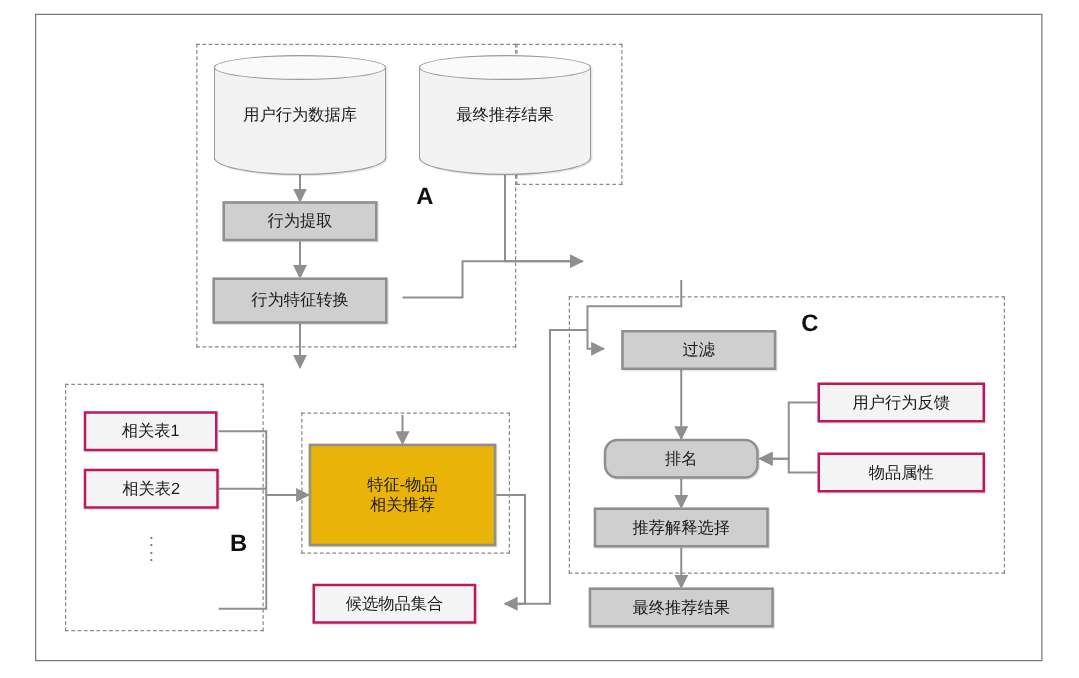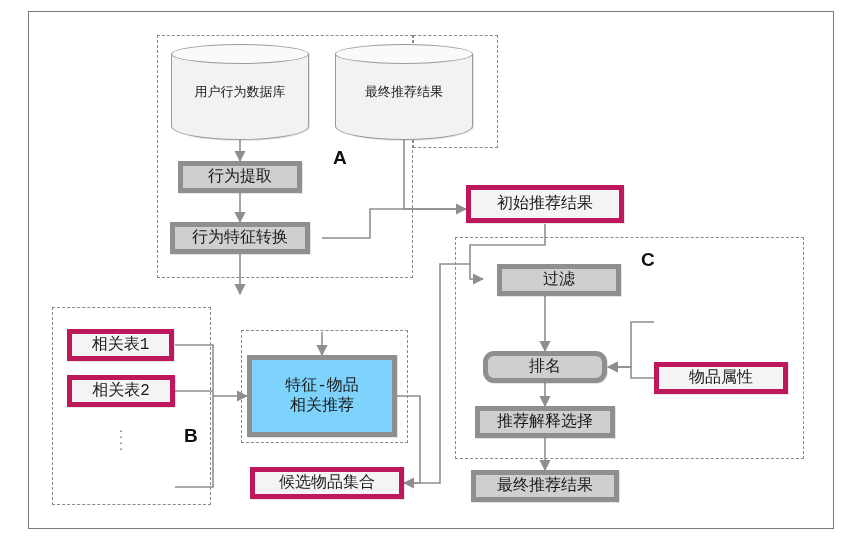"行为提取" .node { border: 5px solid #be185d -> 2px solid #be185d; font-family: Liberation Mono, monospace -> none; font-size: 16px -> 13px }
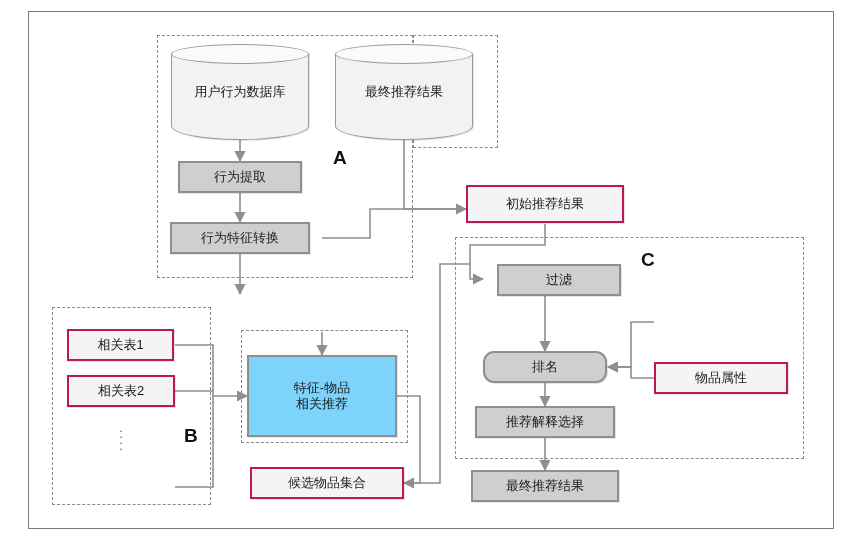"初始推荐结果" div.node { html: <div>初始推荐结果</div> -> none }
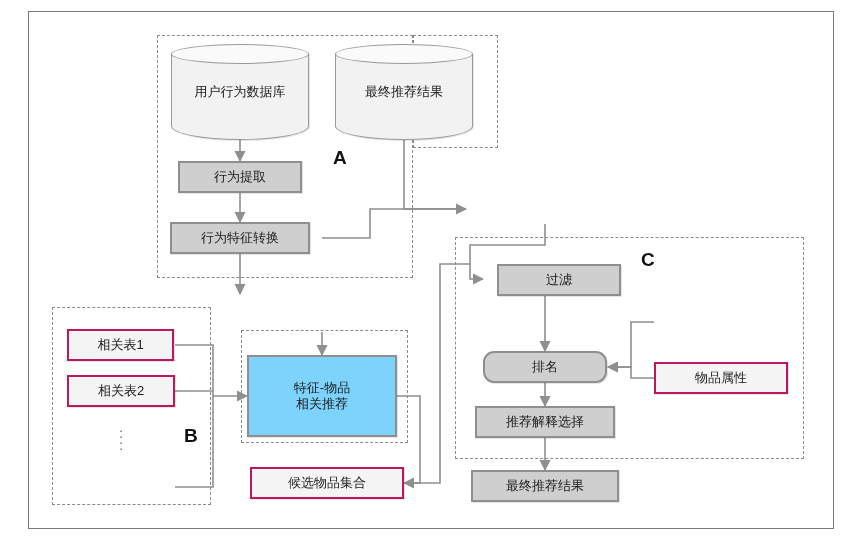"行为特征转换" div.node { height: 32px -> 37px }
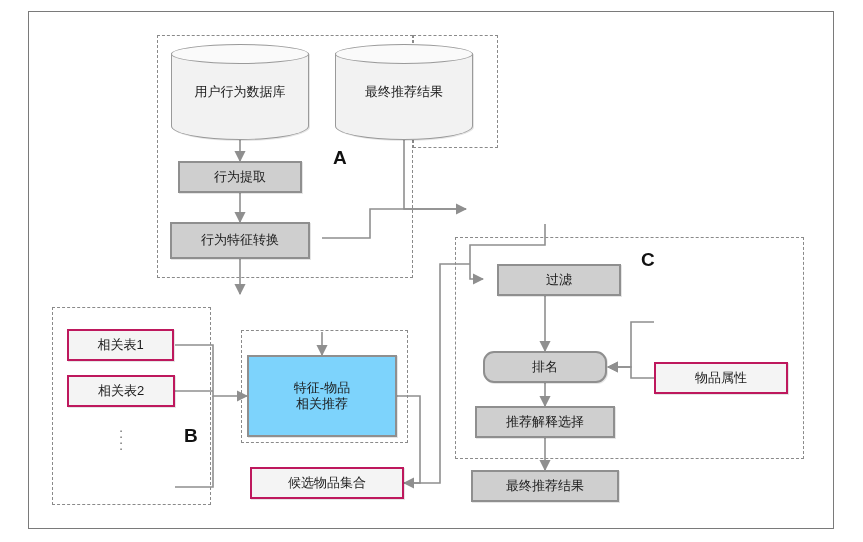"用户行为反馈" div.node { html: none -> <div>用户行为反馈</div> }
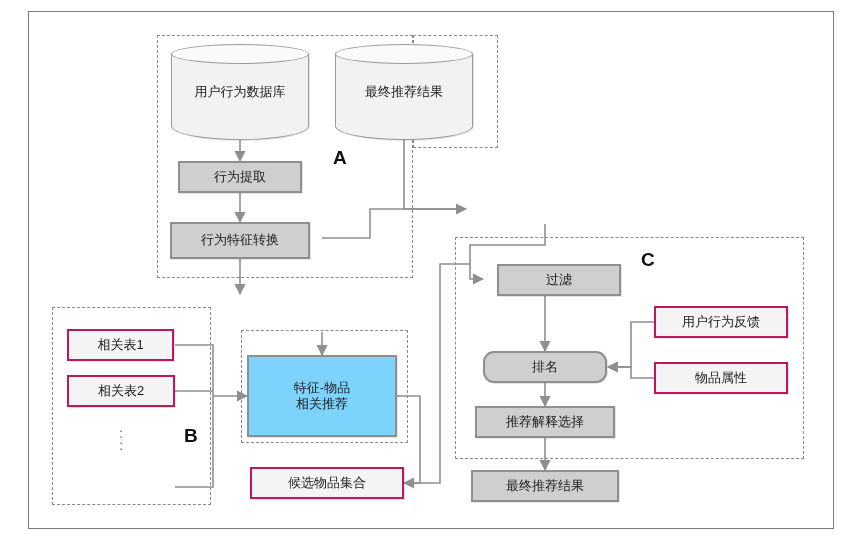"特征-物品" .node.midgray { background: #7dd3fc -> #eab308 }
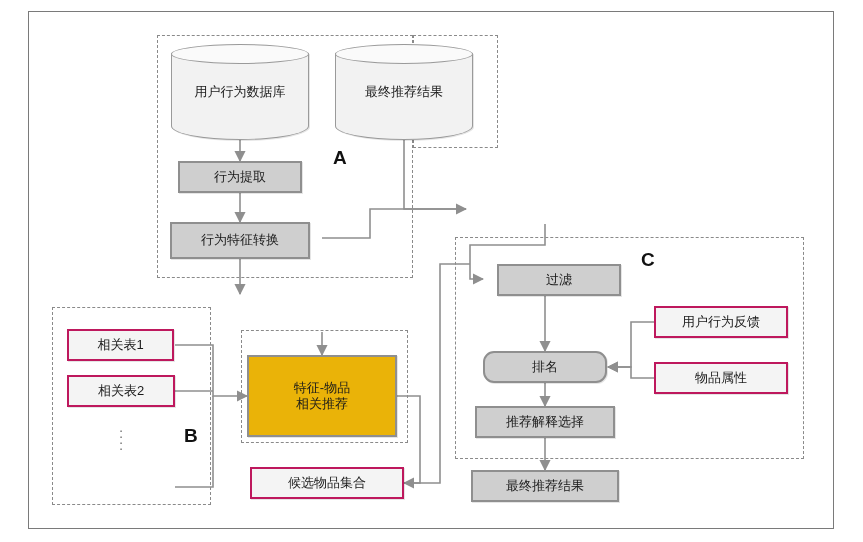"候选物品集合" div.node { width: 154px -> 131px }
